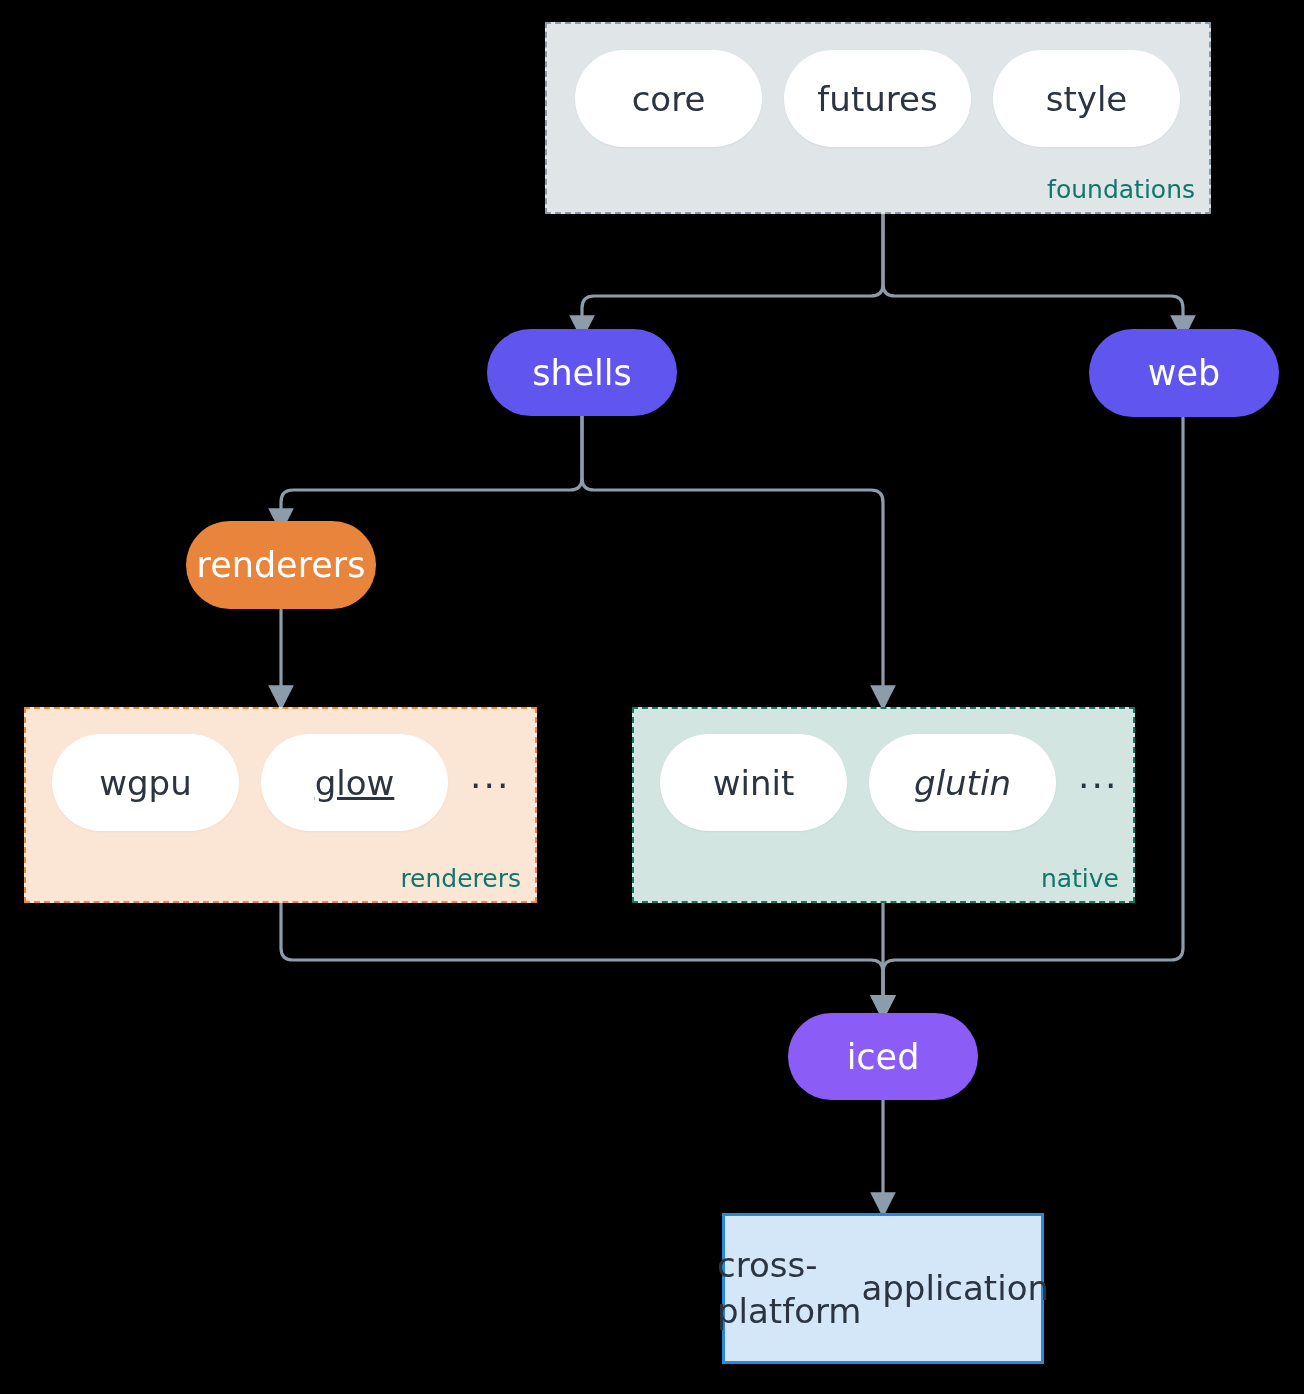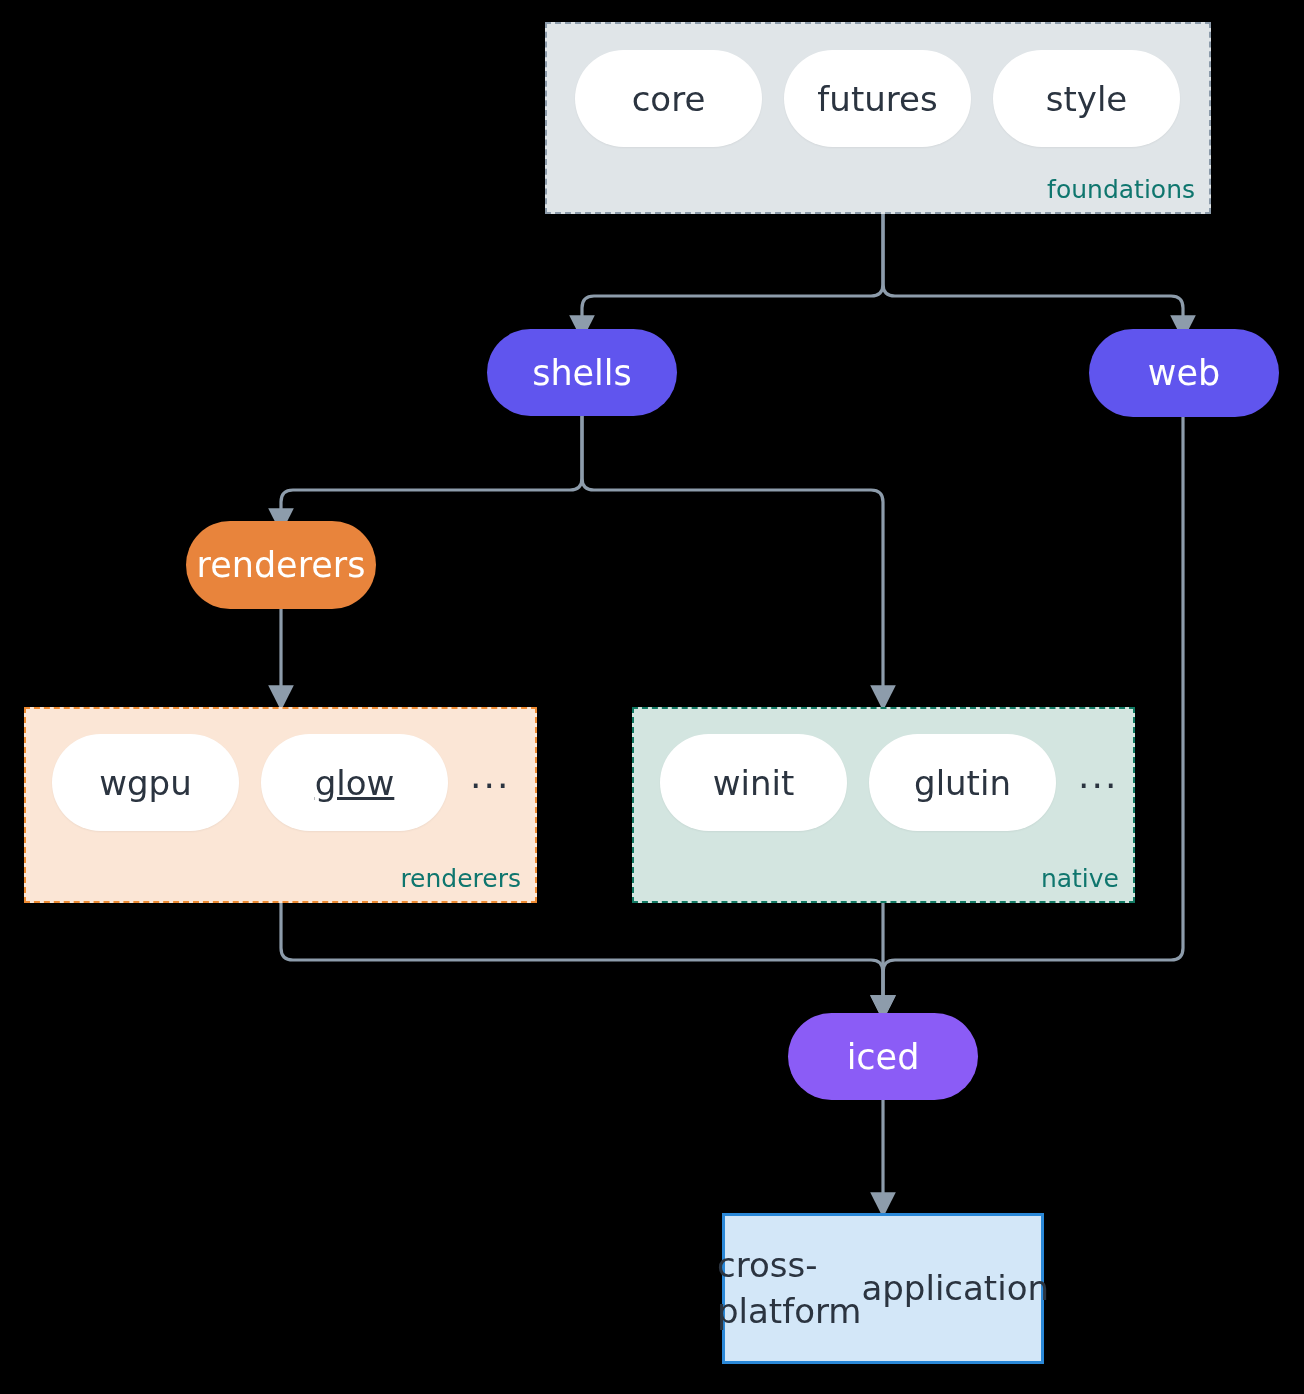"glutin" div.pill { font-style: none -> italic }
